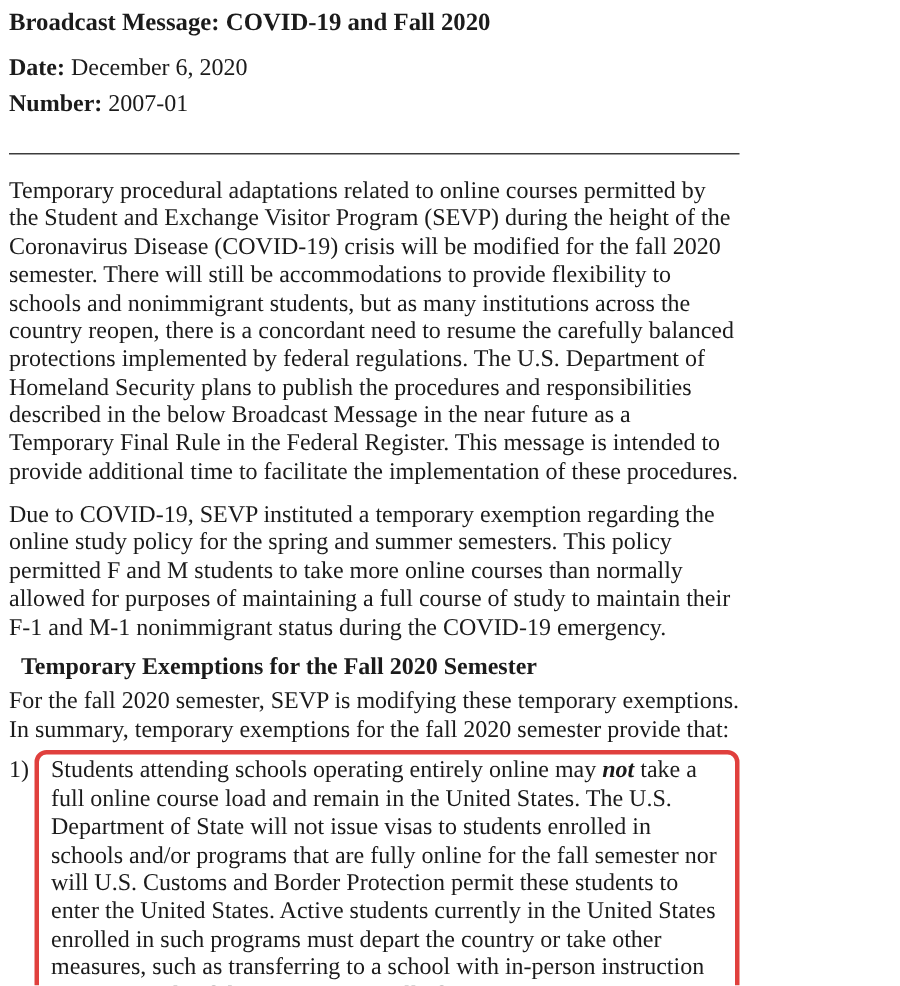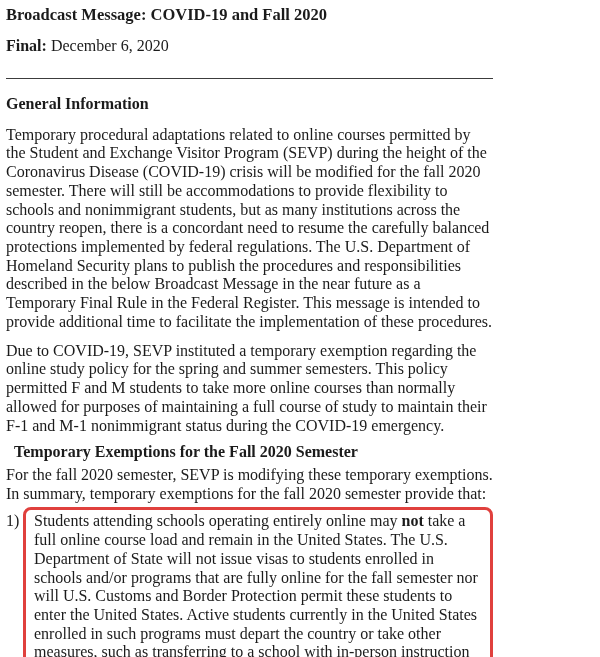"Final:" span.meta-label { text: Final -> Date }
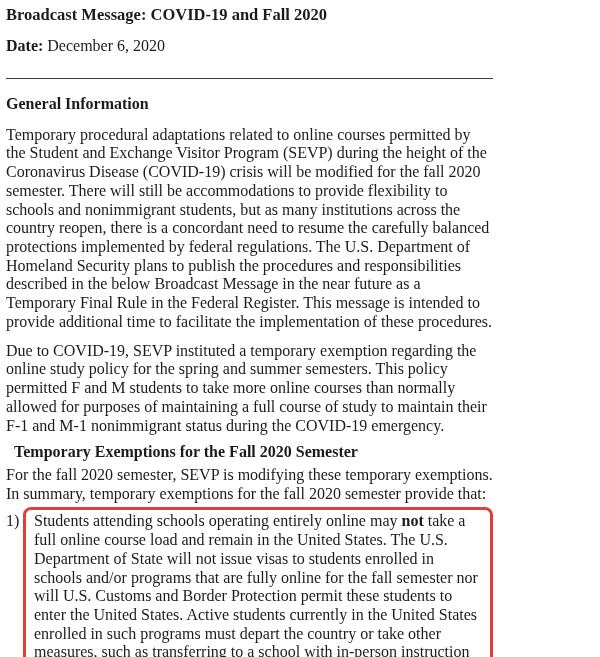"Number: 2007-01" p.meta-line { html: none -> <p><span>Number:</span>&nbsp;<span>2007-01</span></p> }
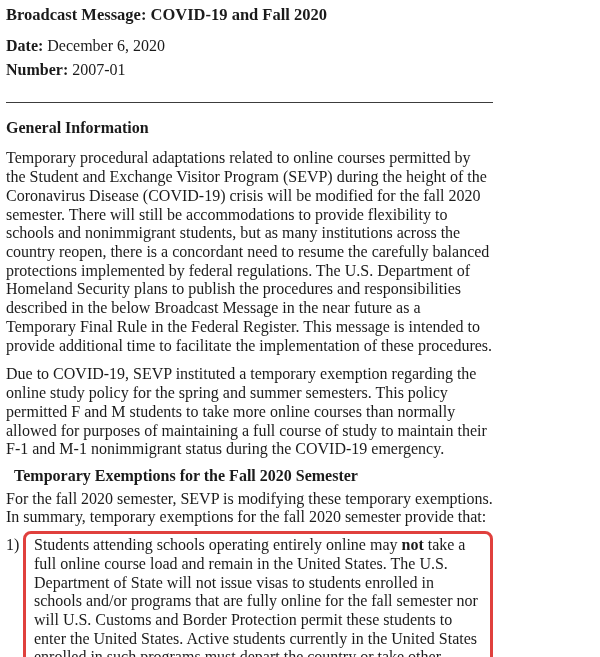"General Information" h2.section-heading { html: <h2>General Information</h2> -> none }
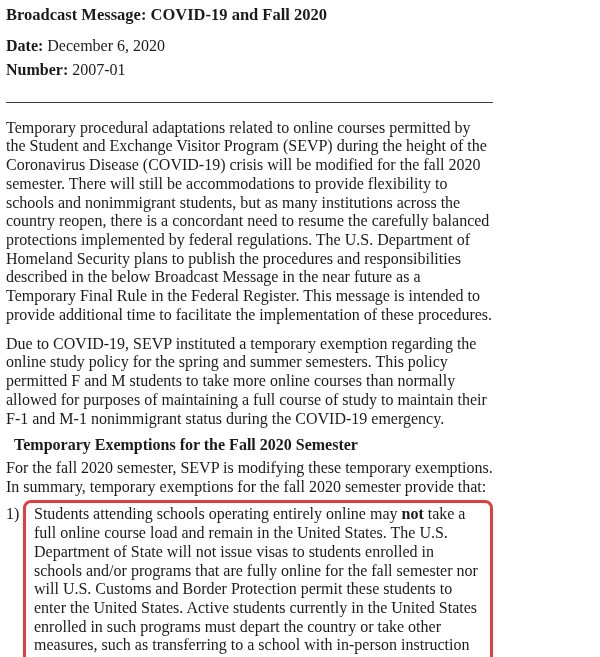"not" .emphasis { font-style: none -> italic }
